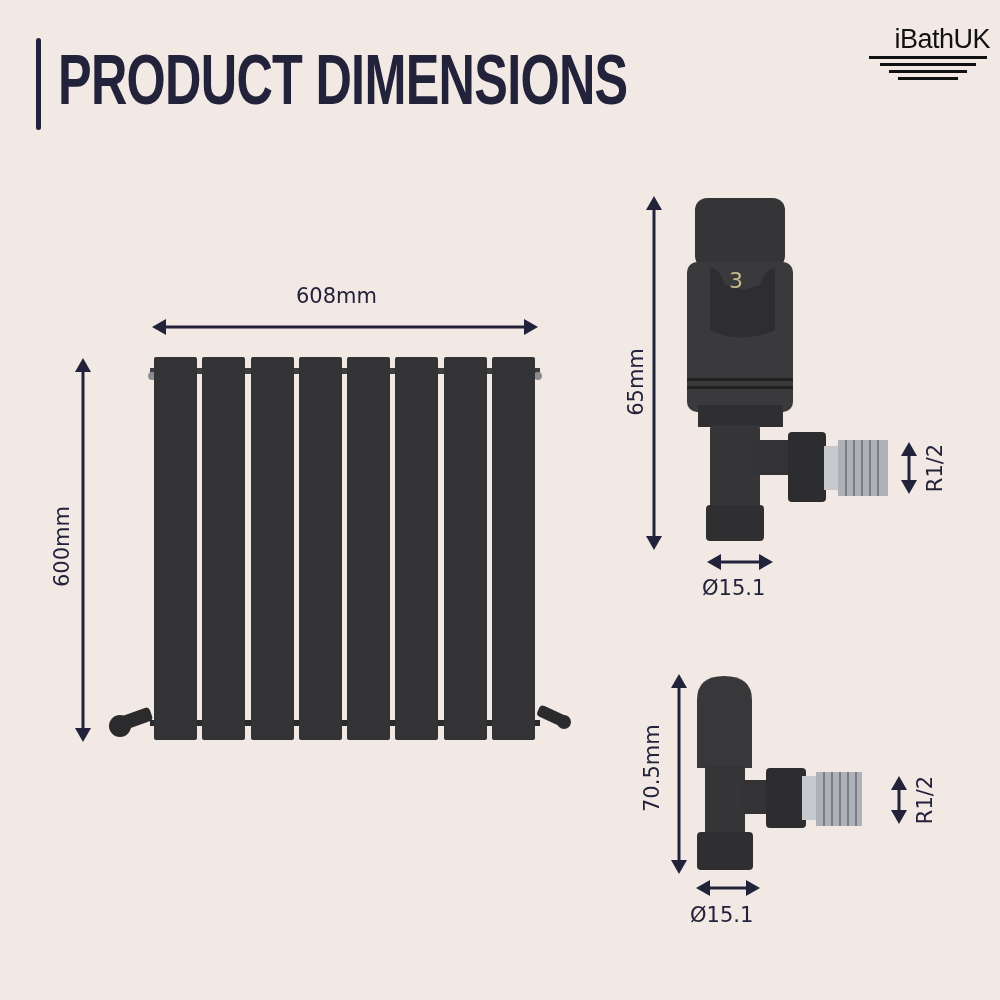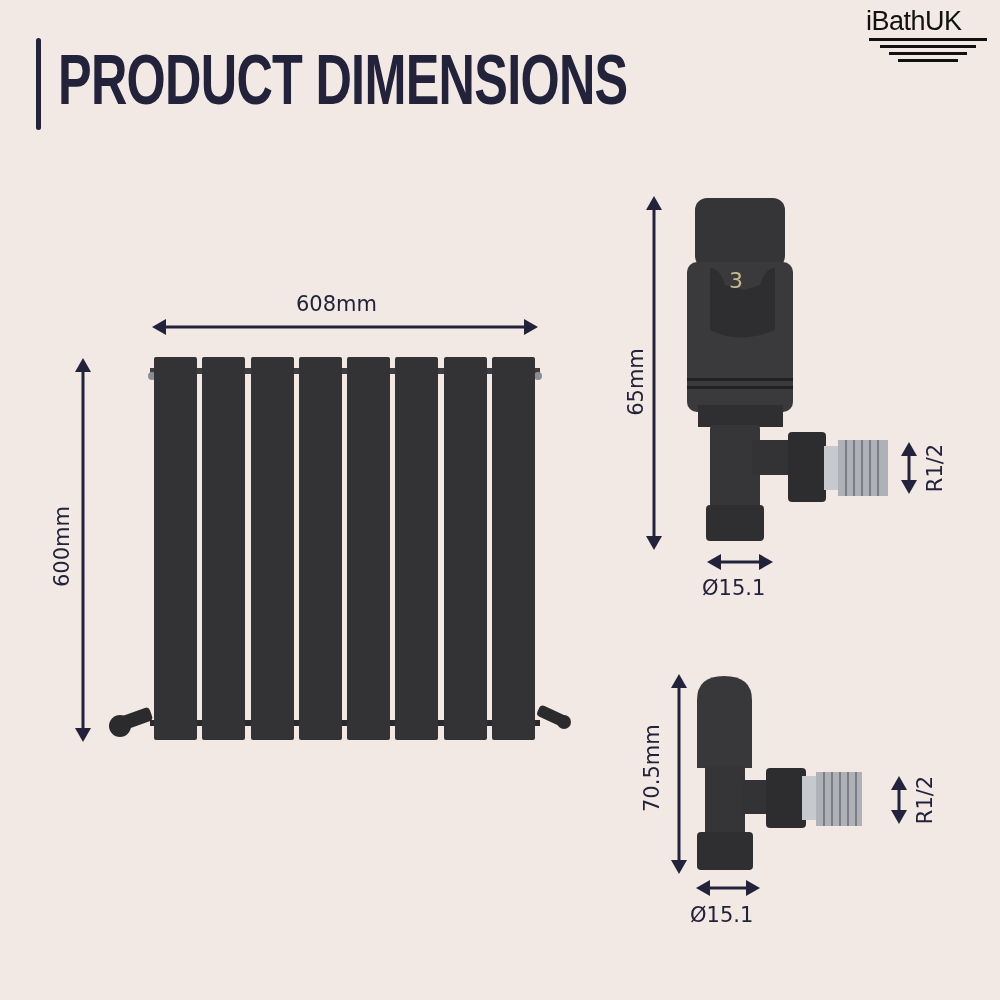"iBathUK" .logo { text-align: left -> right; top: 6px -> 24px }
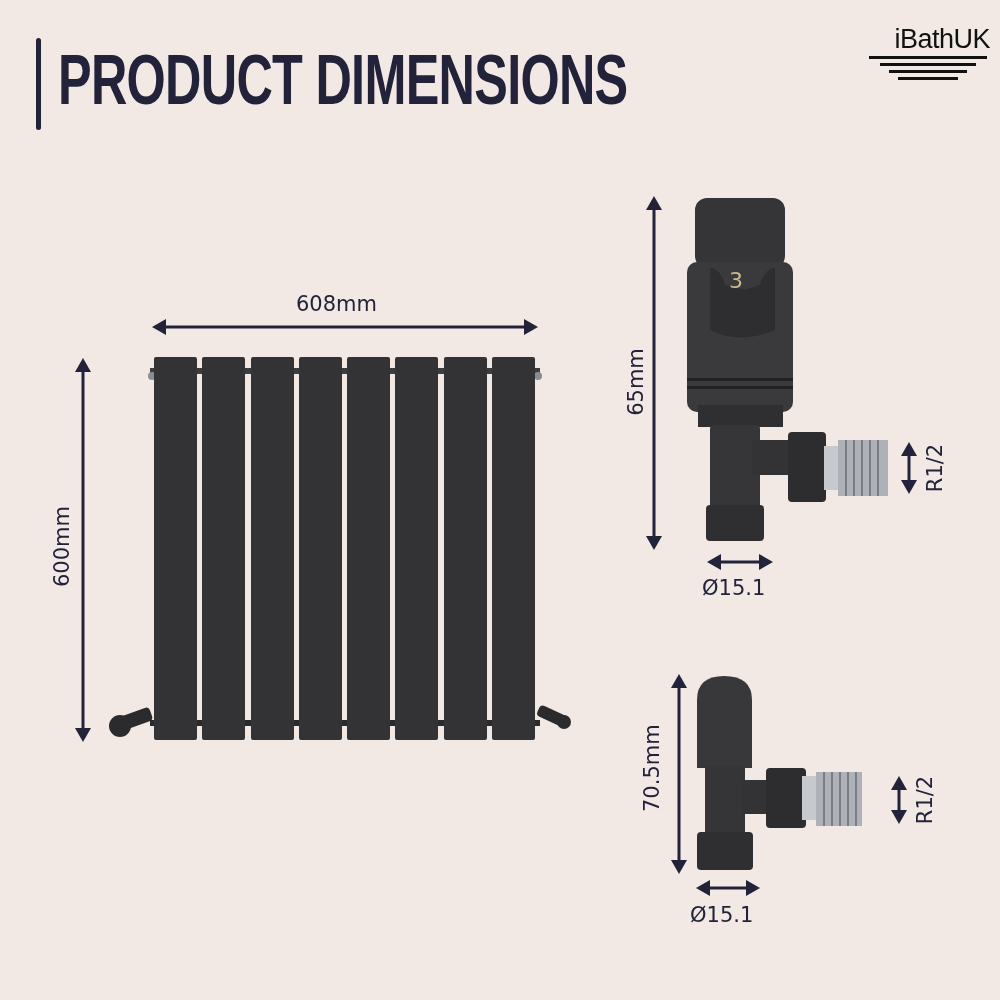"608mm" div.abs { top: 292px -> 284px }
